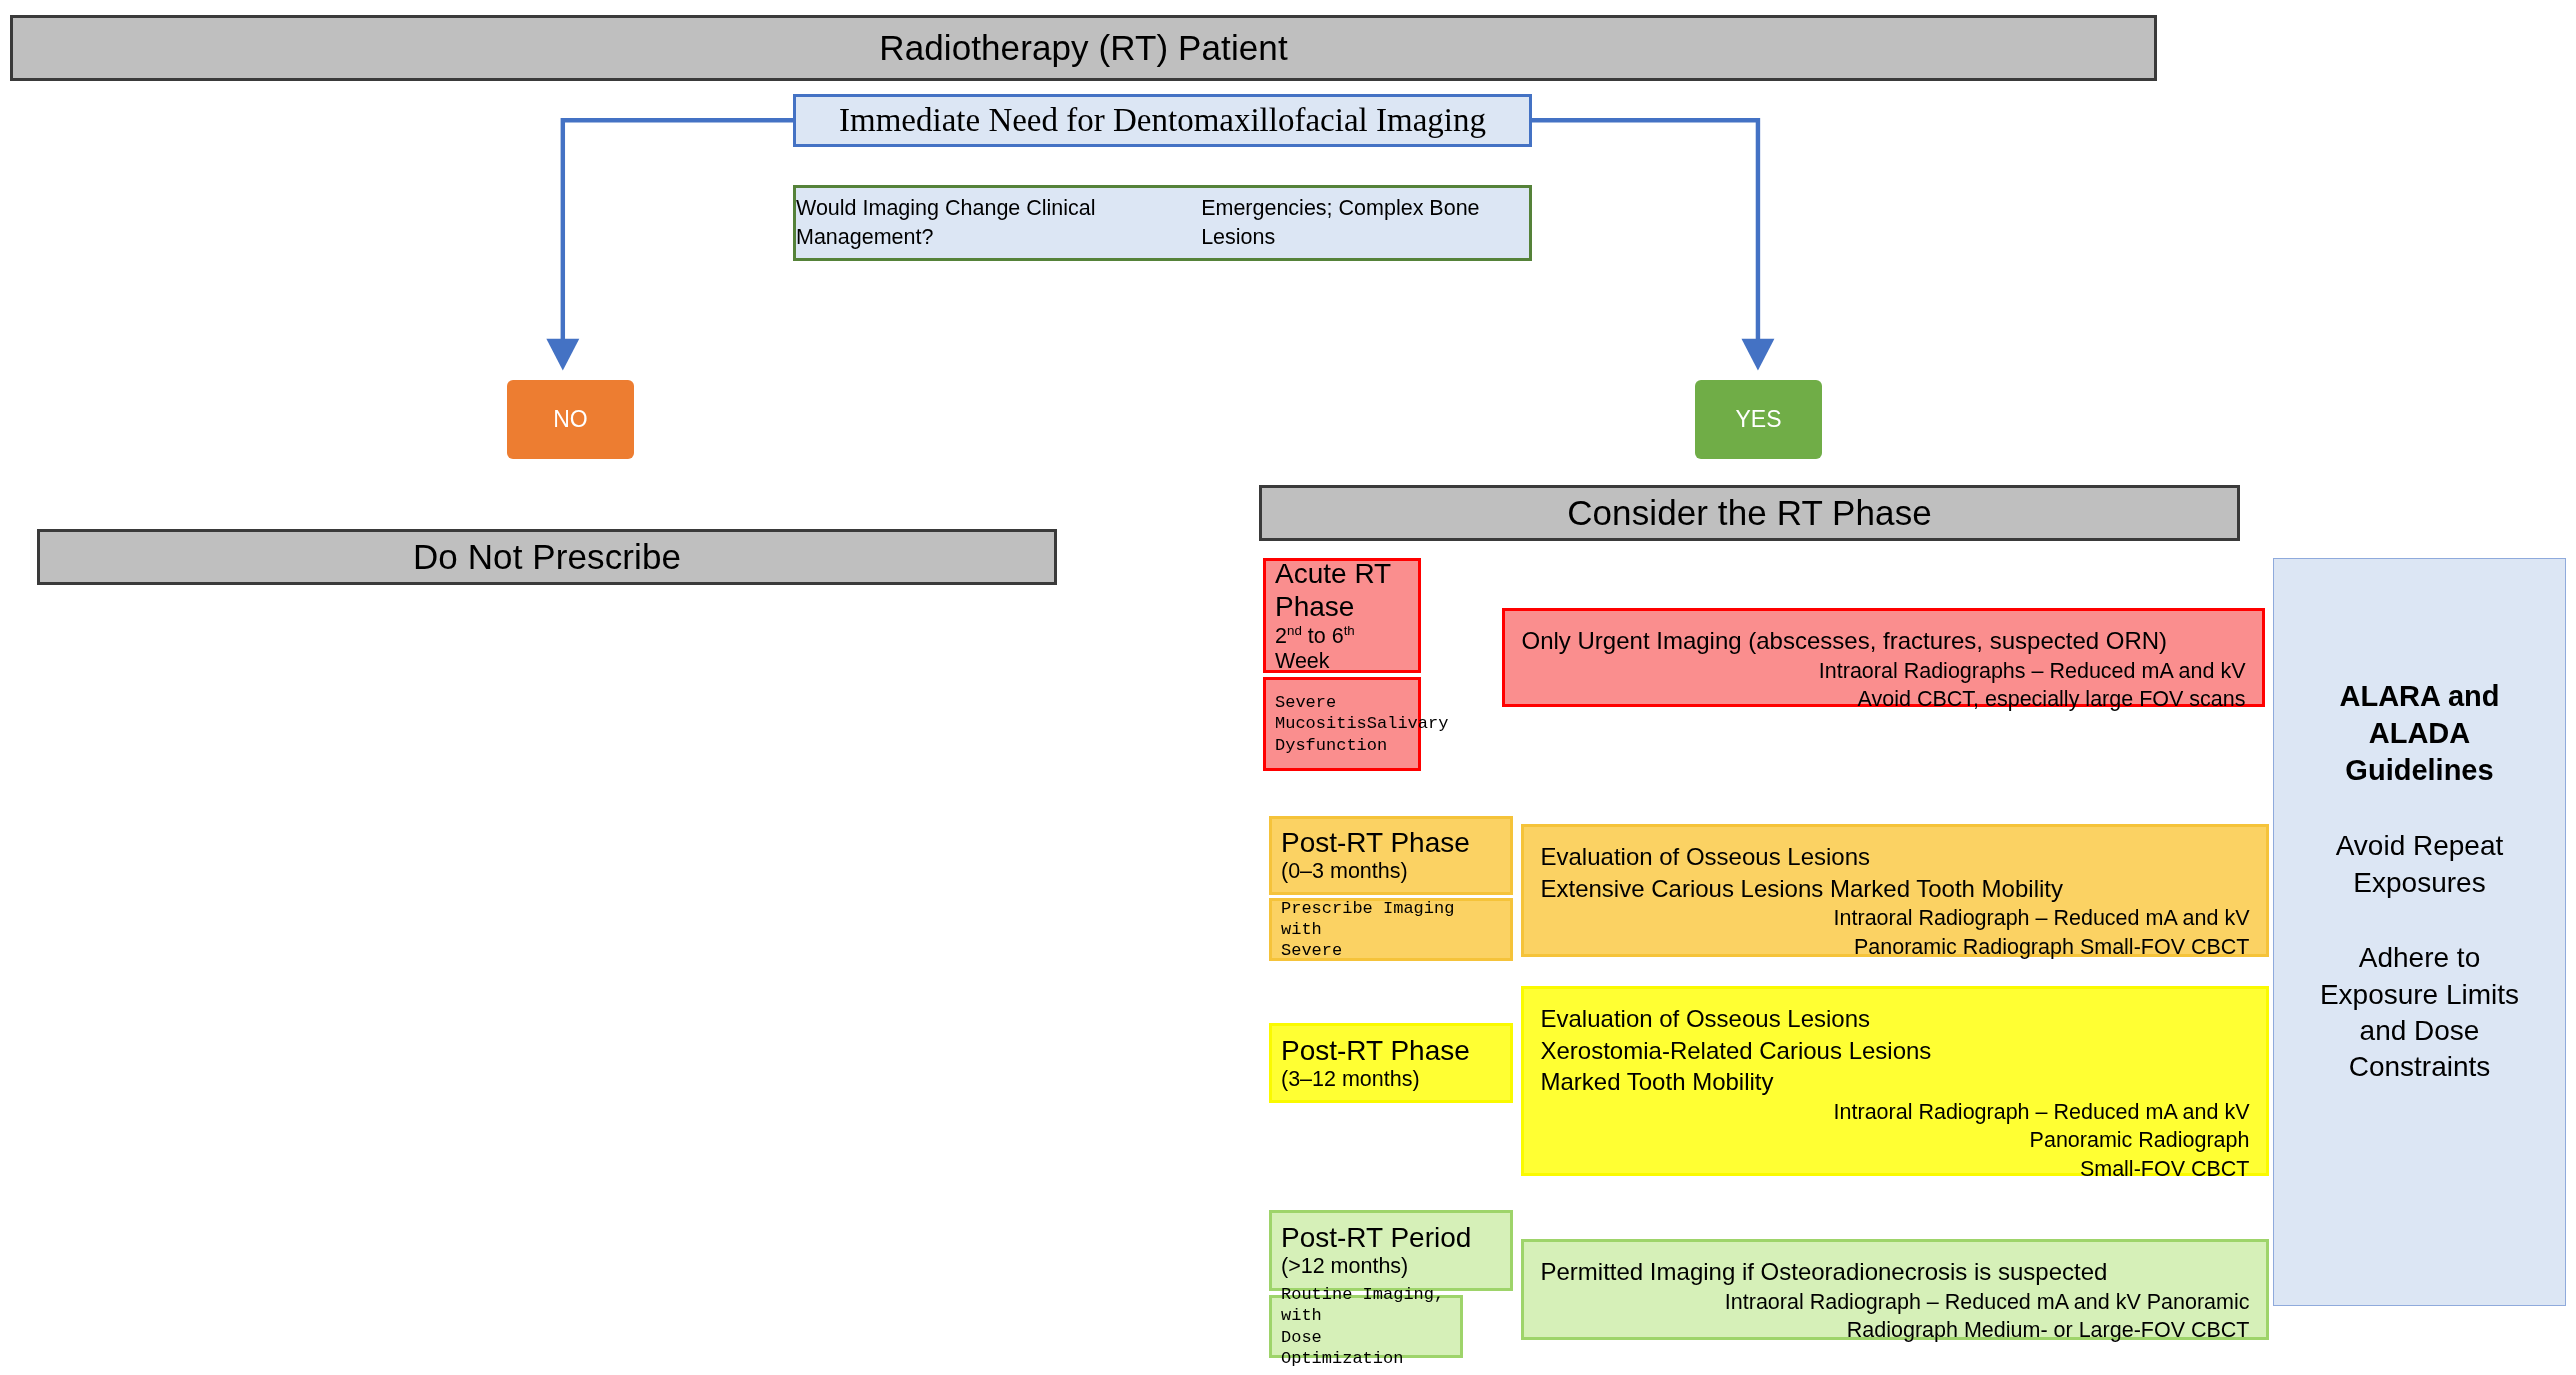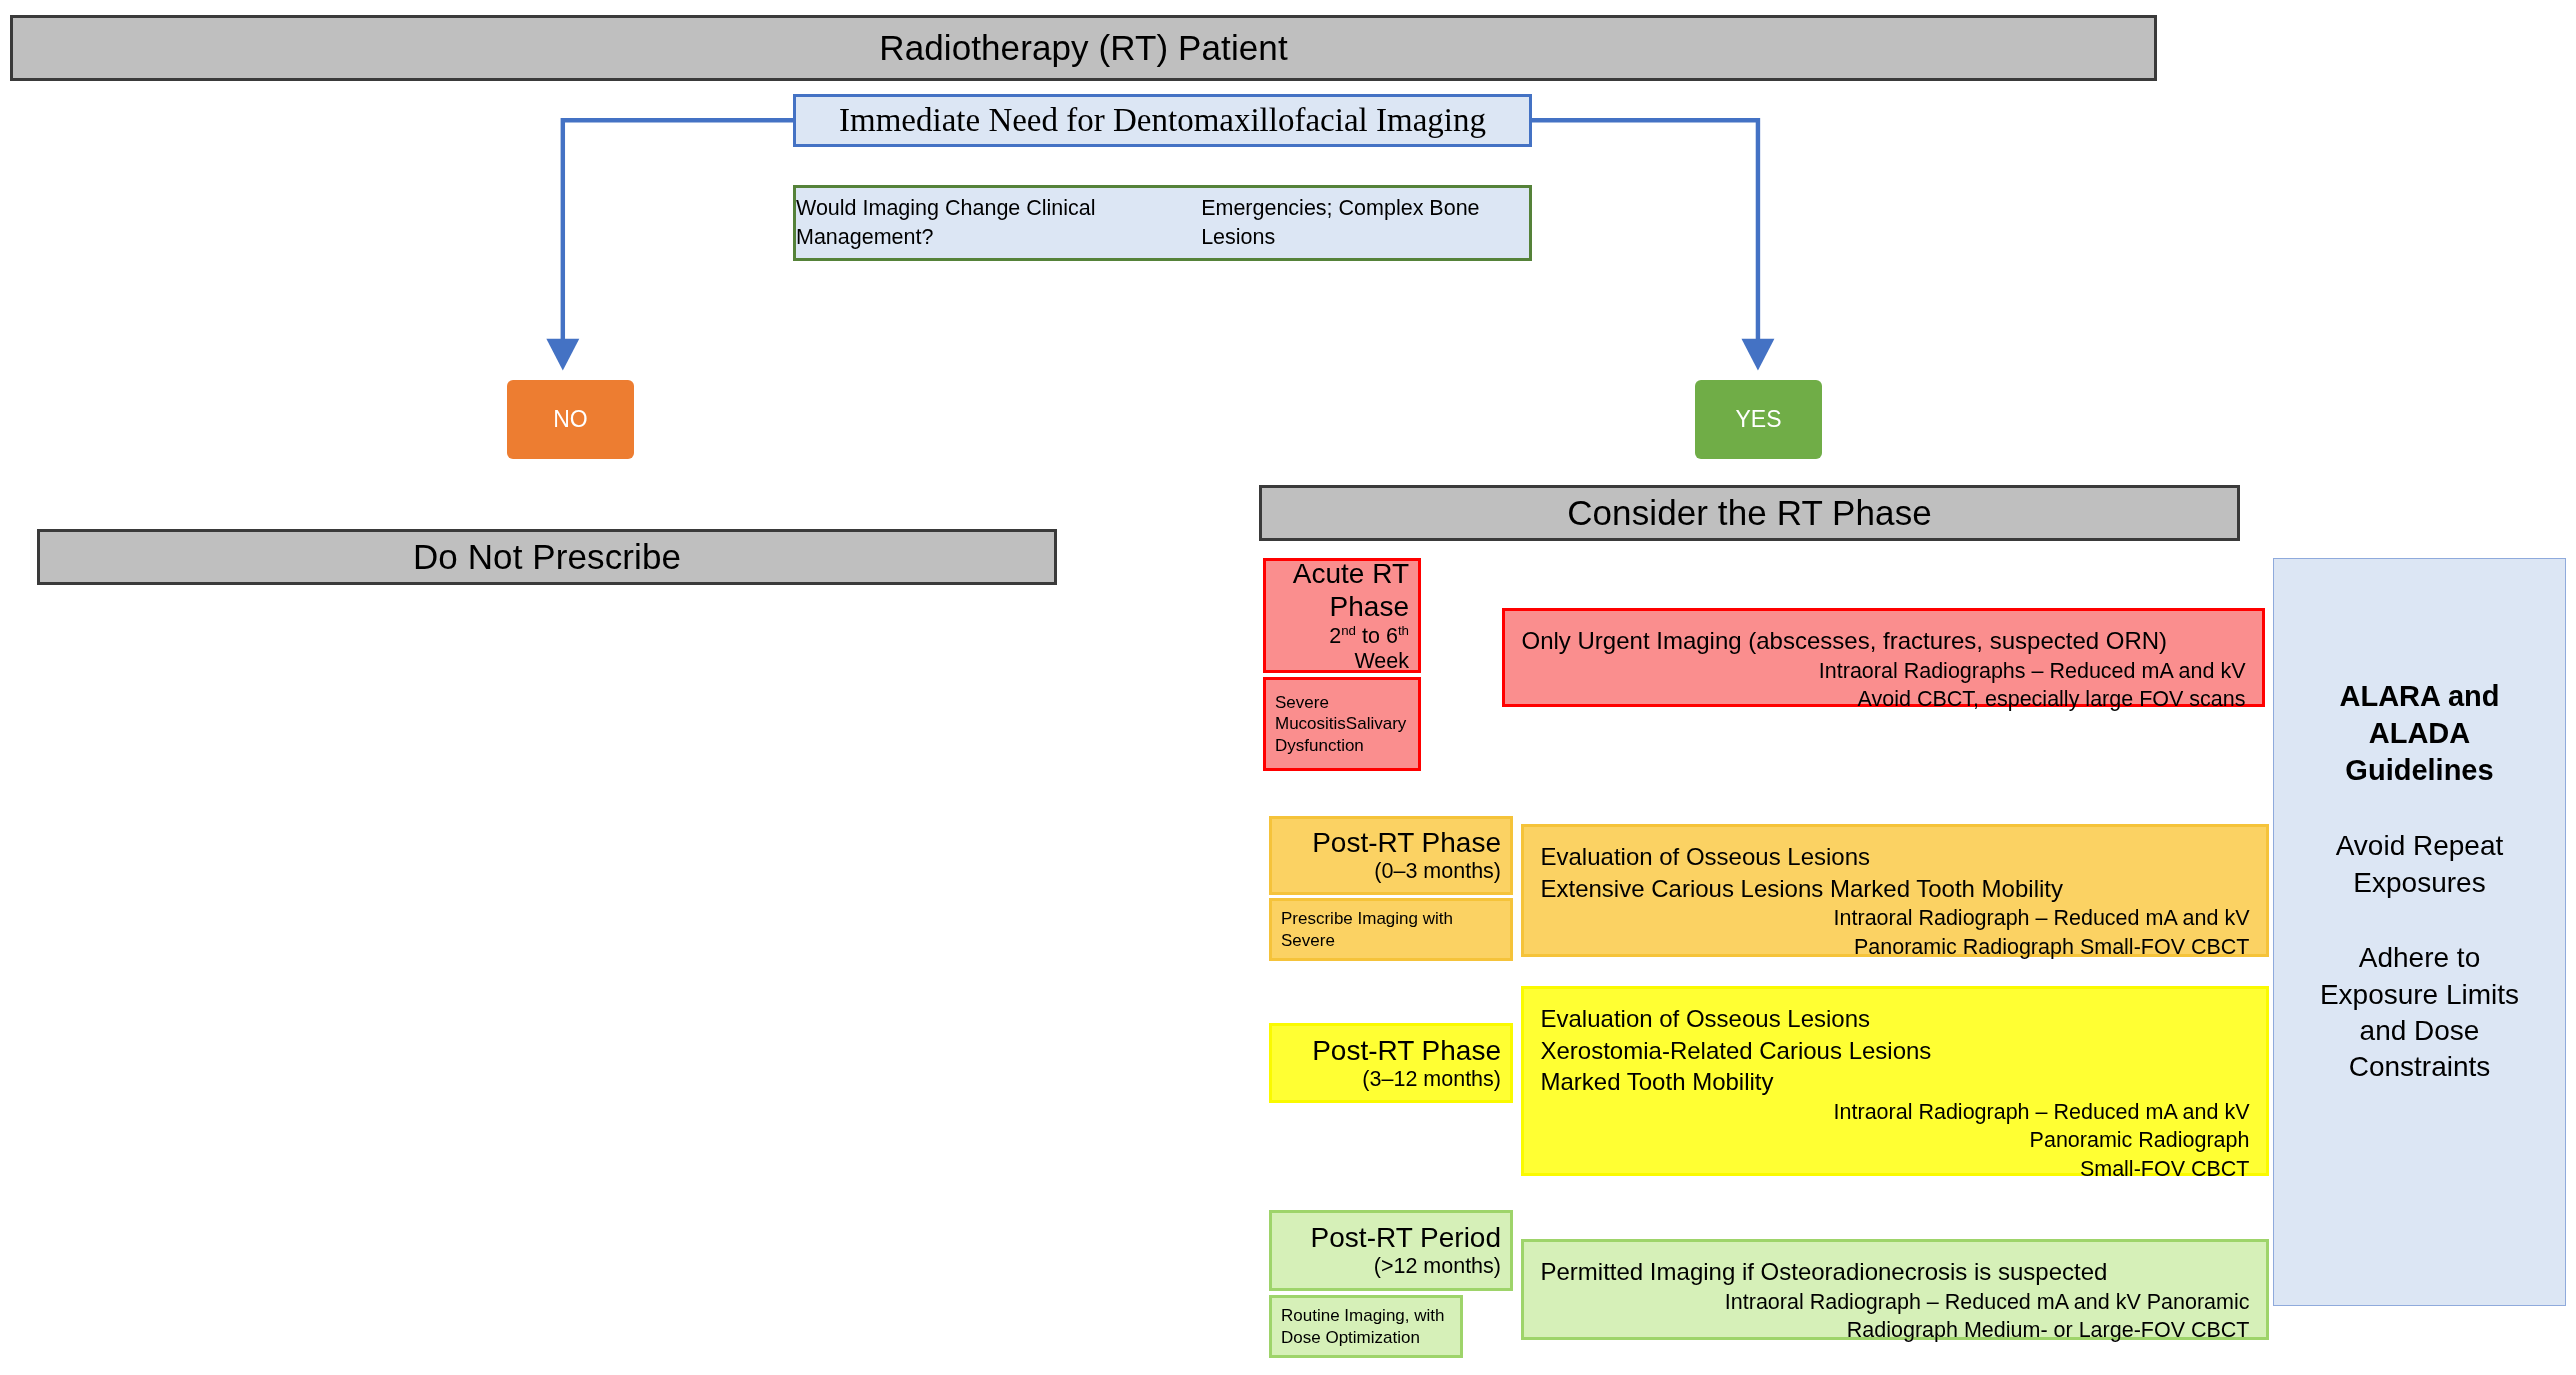"Acute RT" .phase-title { text-align: right -> none }
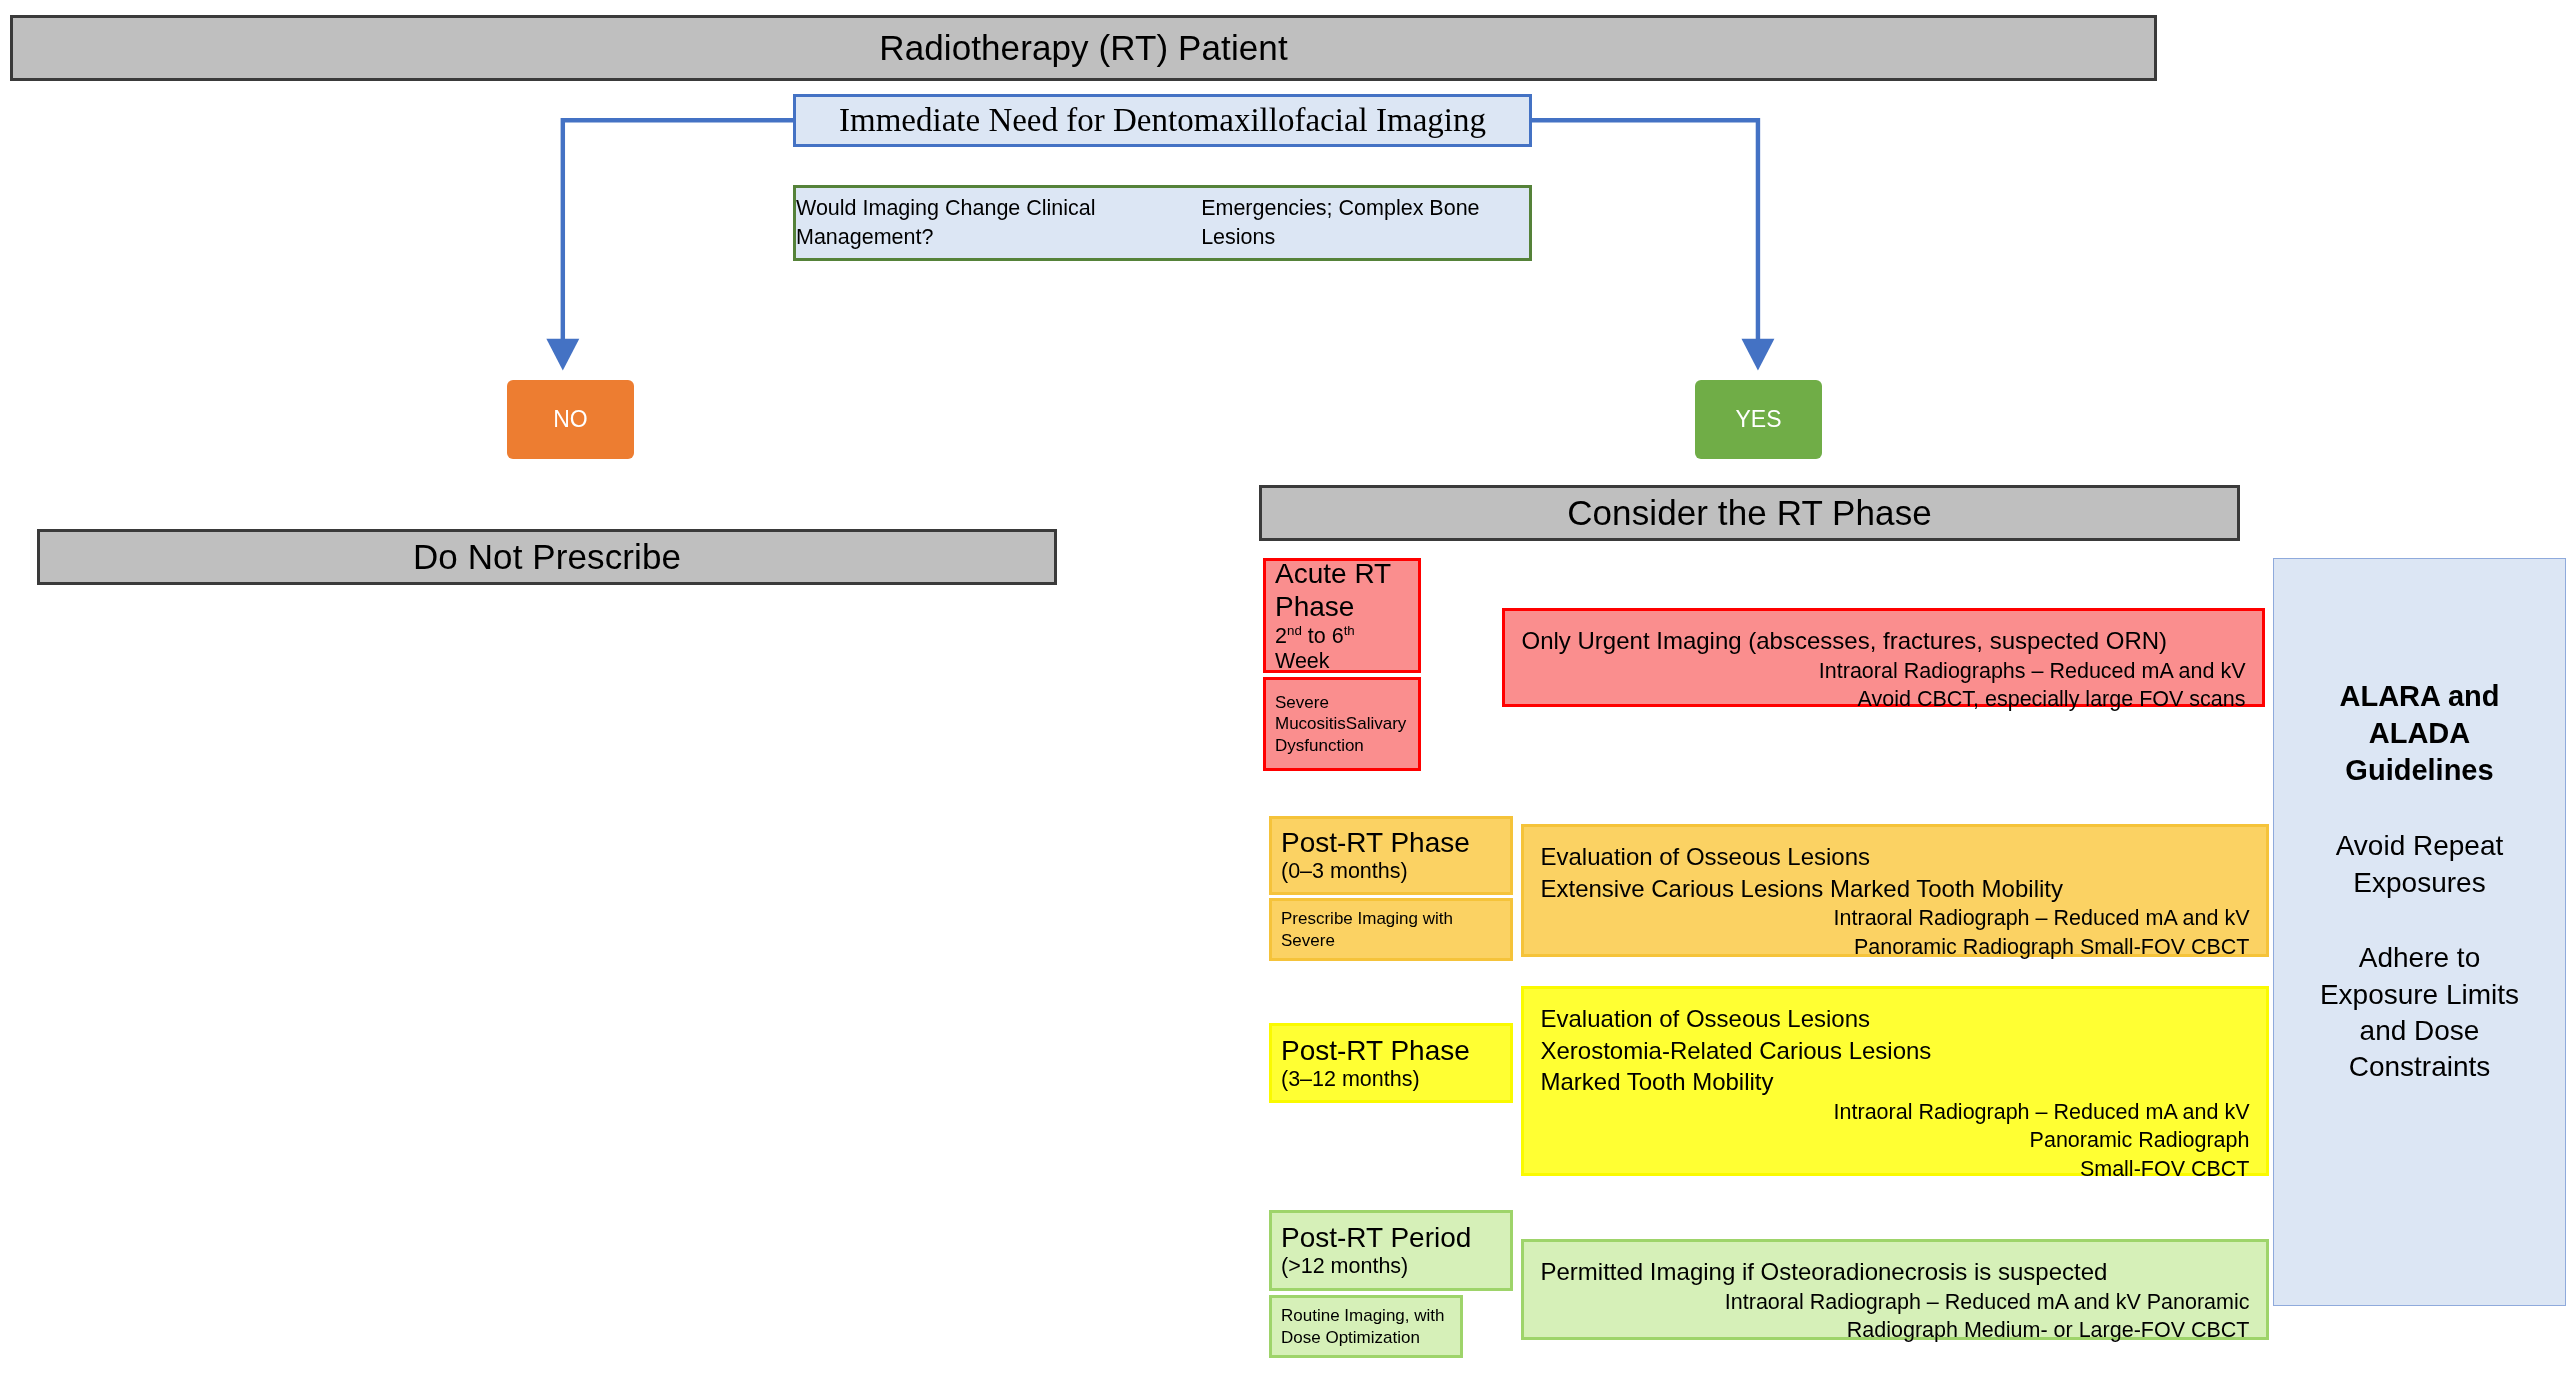"Severe" .phase-sub { font-family: none -> Liberation Mono, monospace }
